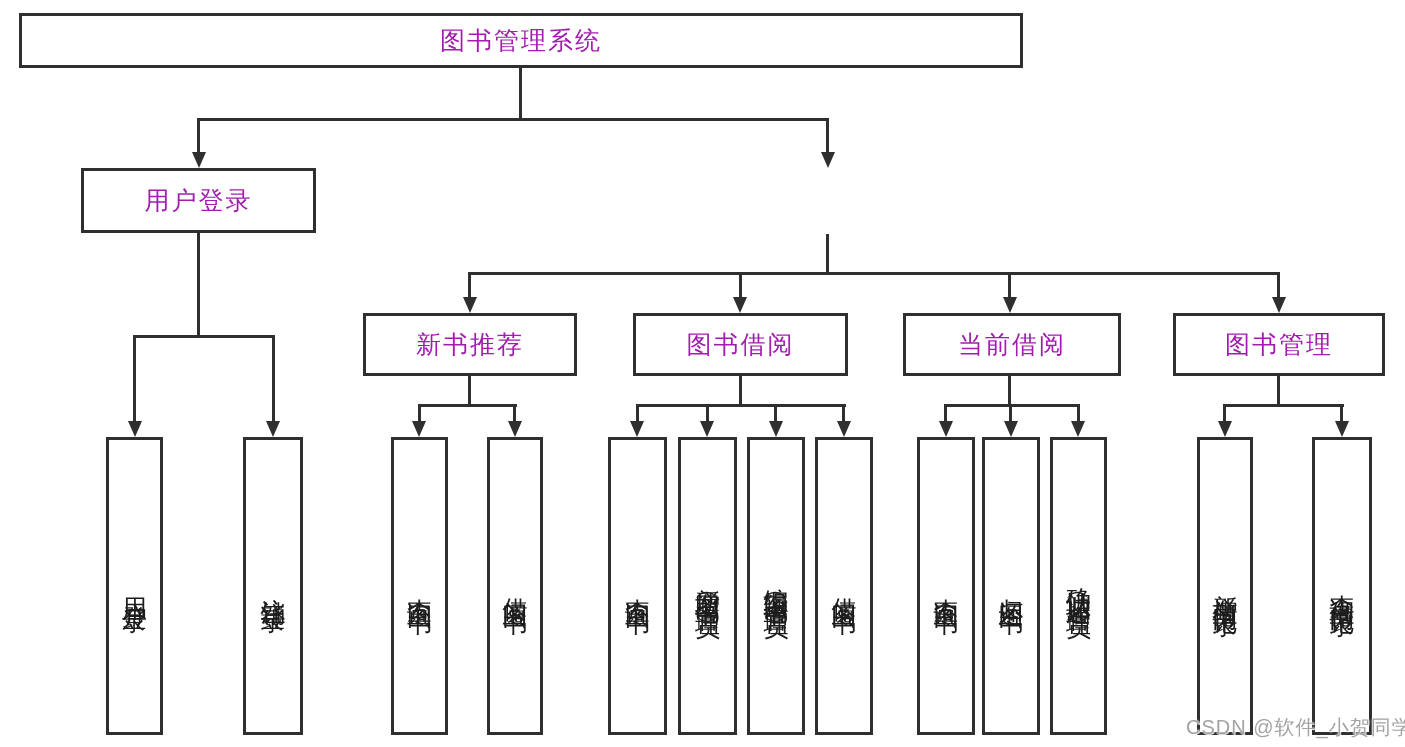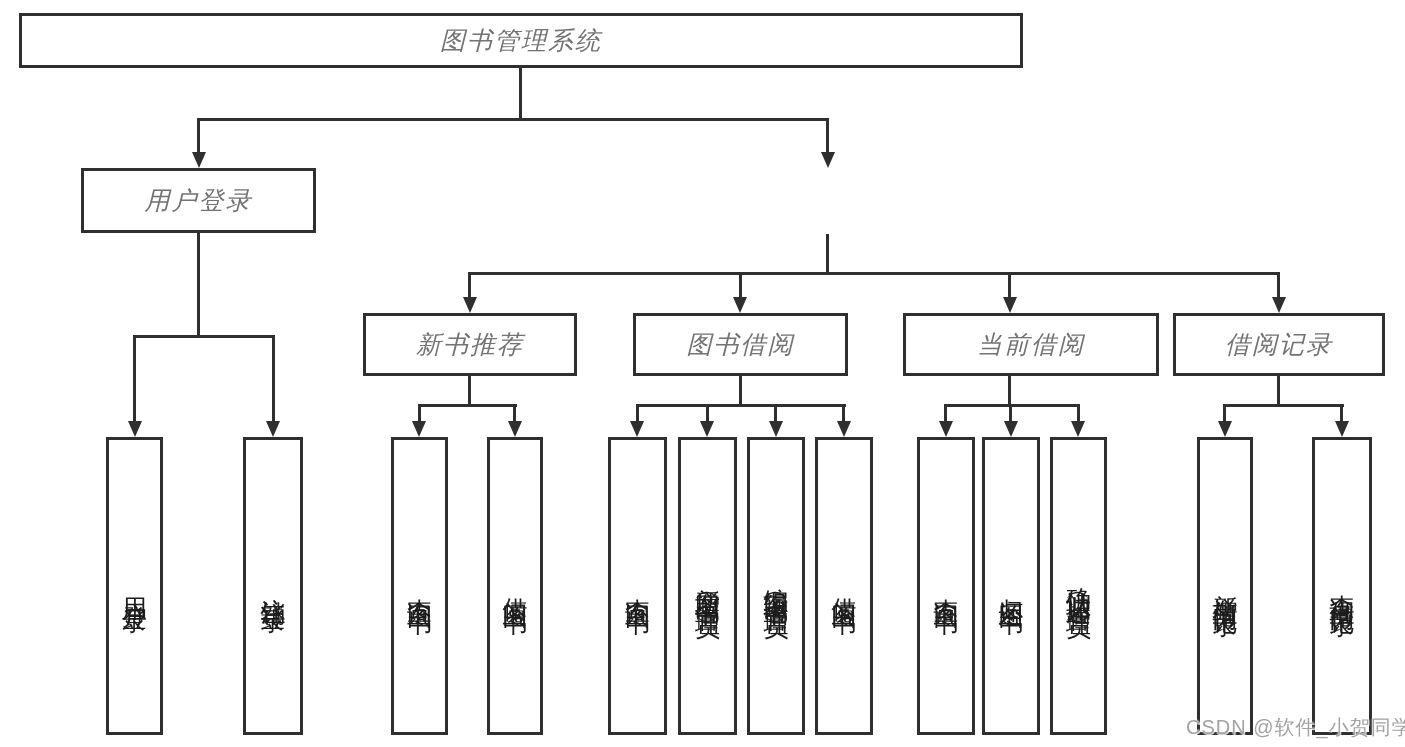"图书管理系统" .hlabel { color: #737373 -> #a21caf; font-style: italic -> none }
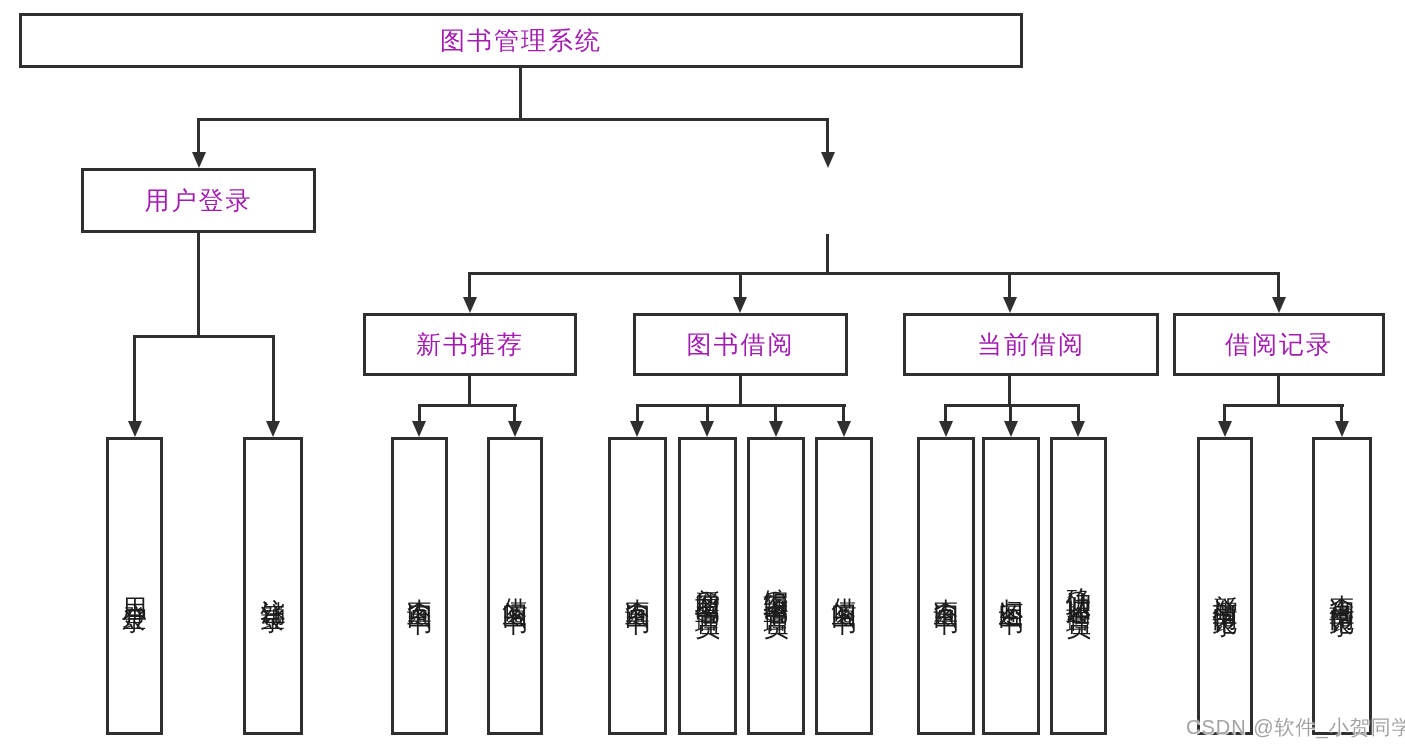"当前借阅" div.box { width: 256px -> 218px }
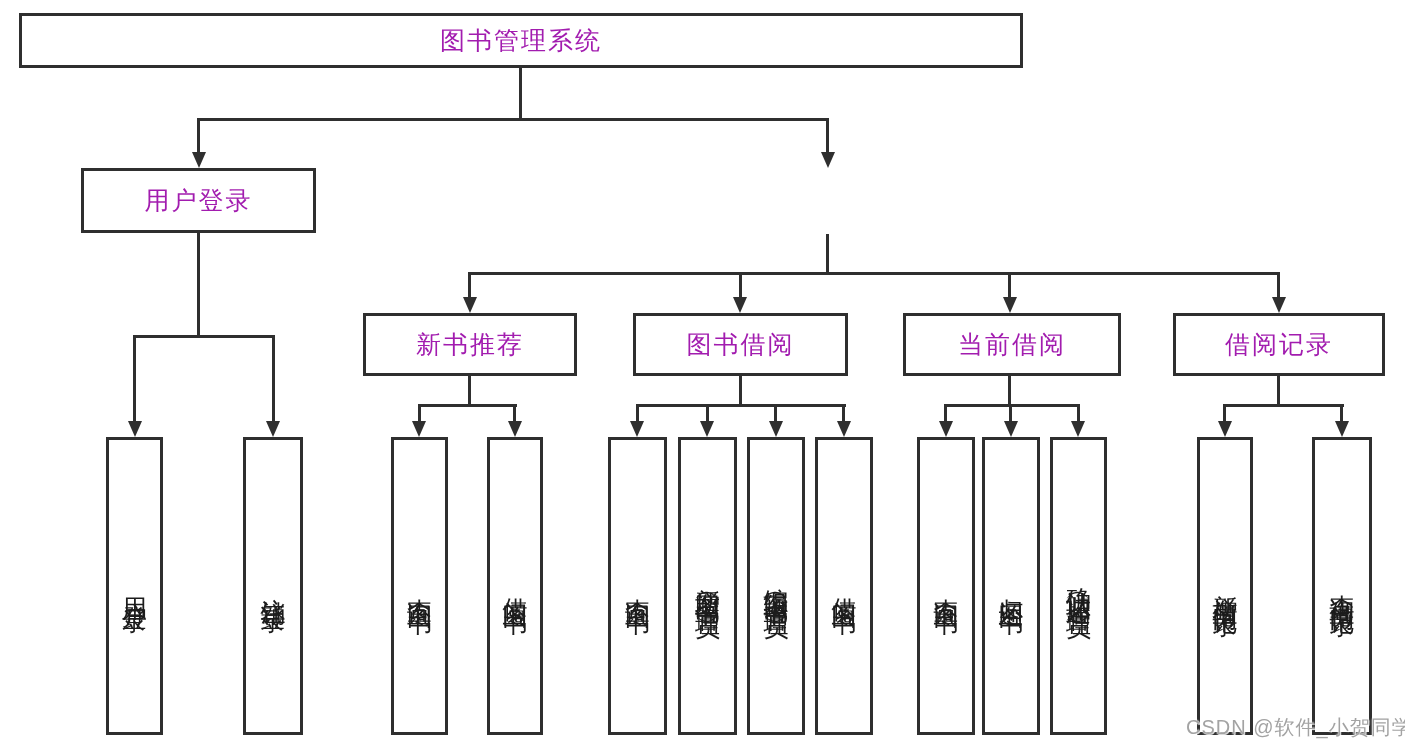"借阅记录" span.hlabel { text: 借阅记录 -> 图书管理 }
